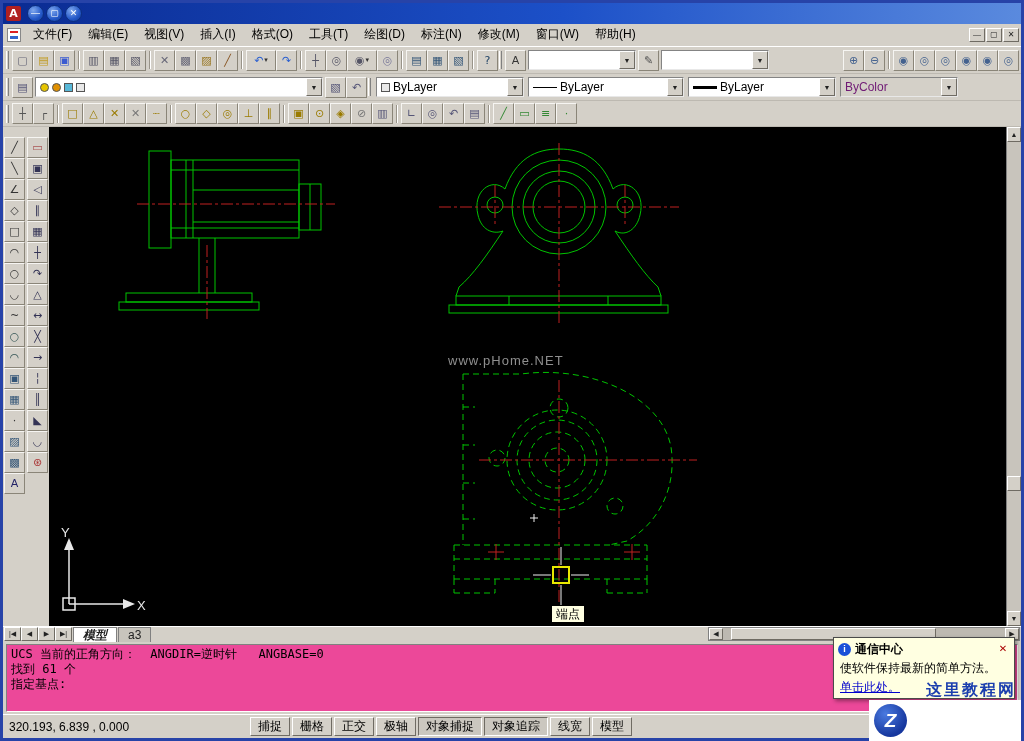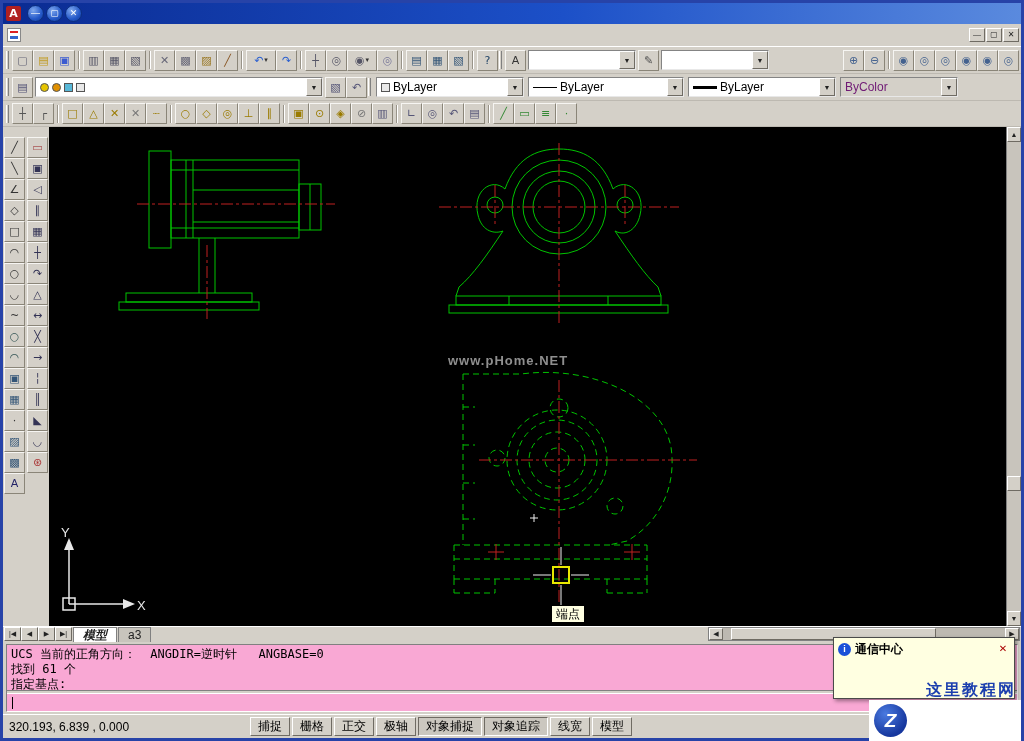"文件(F)" span { html: none -> <span> <span>文件(F)</span> <span>编辑(E)</span> <span>视图(V)</span> <span>插入(I)</span> <span>格式(O)</span> <span>工具(T)</span> <span>绘图(D)</span> <span>标注(N)</span> <span>修改(M)</span> <span>窗口(W)</span> <span>帮助(H)</span> </span> }
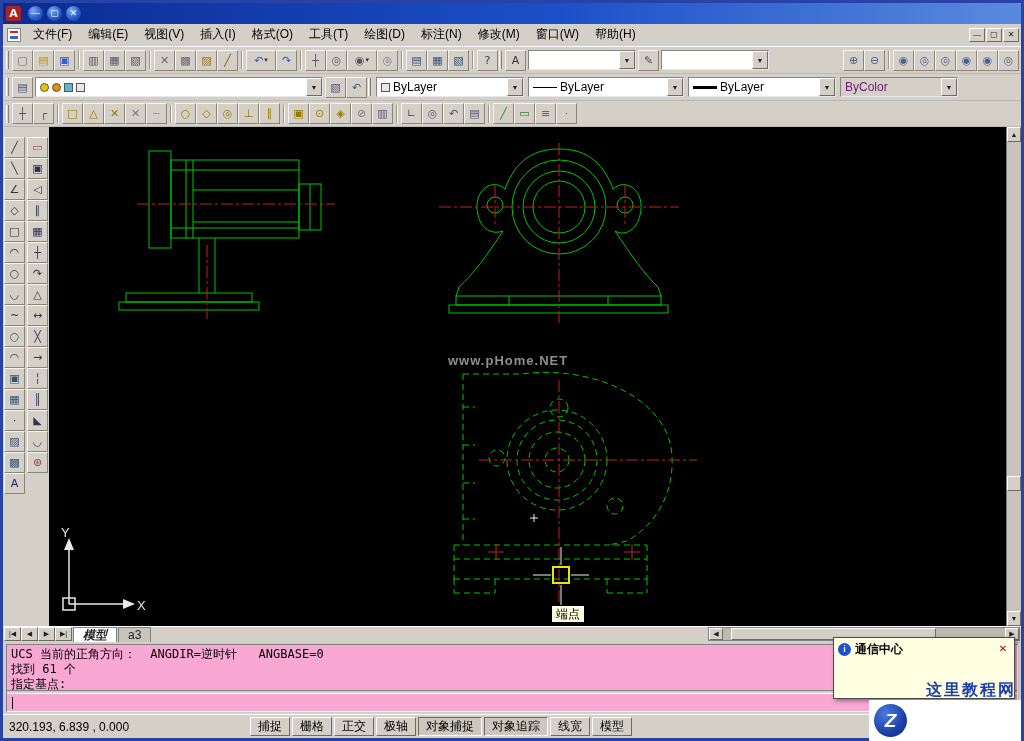"www.pHome.NET" .watermark { font-weight: bold -> normal }
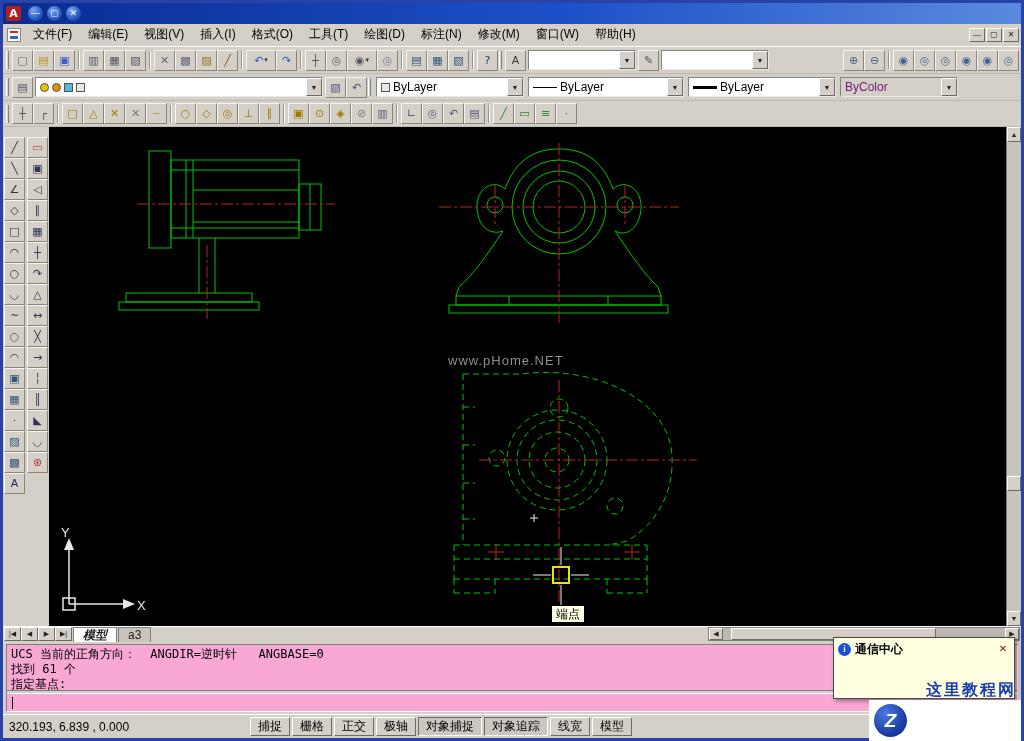"UCS 当前的正角方向： ANGDIR=逆时针 ANGBASE=0" .cmd-box { background: #f9a8d4 -> #ec4899; flex-direction: column -> row }
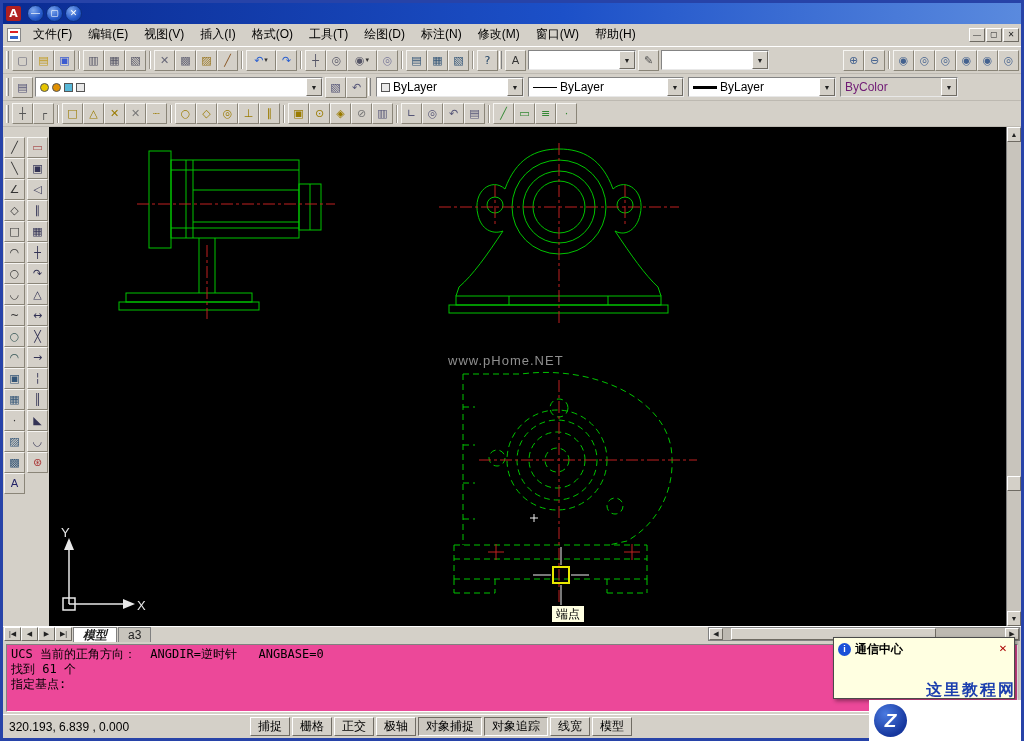"使软件保持最新的简单方法。" div.popup-body { html: none -> <div> <span>使软件保持最新的简单方法。</span><br> <span>单击此处。</span> </div> }
